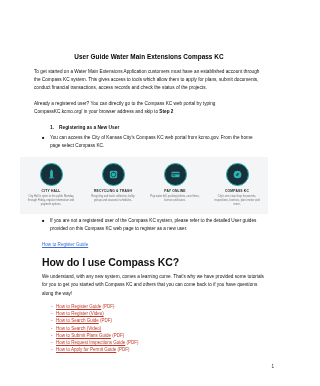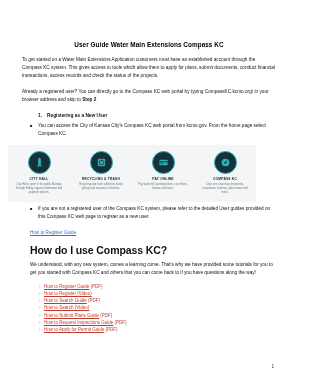"How do I use Compass" .page { padding: 0 -> 12px }
